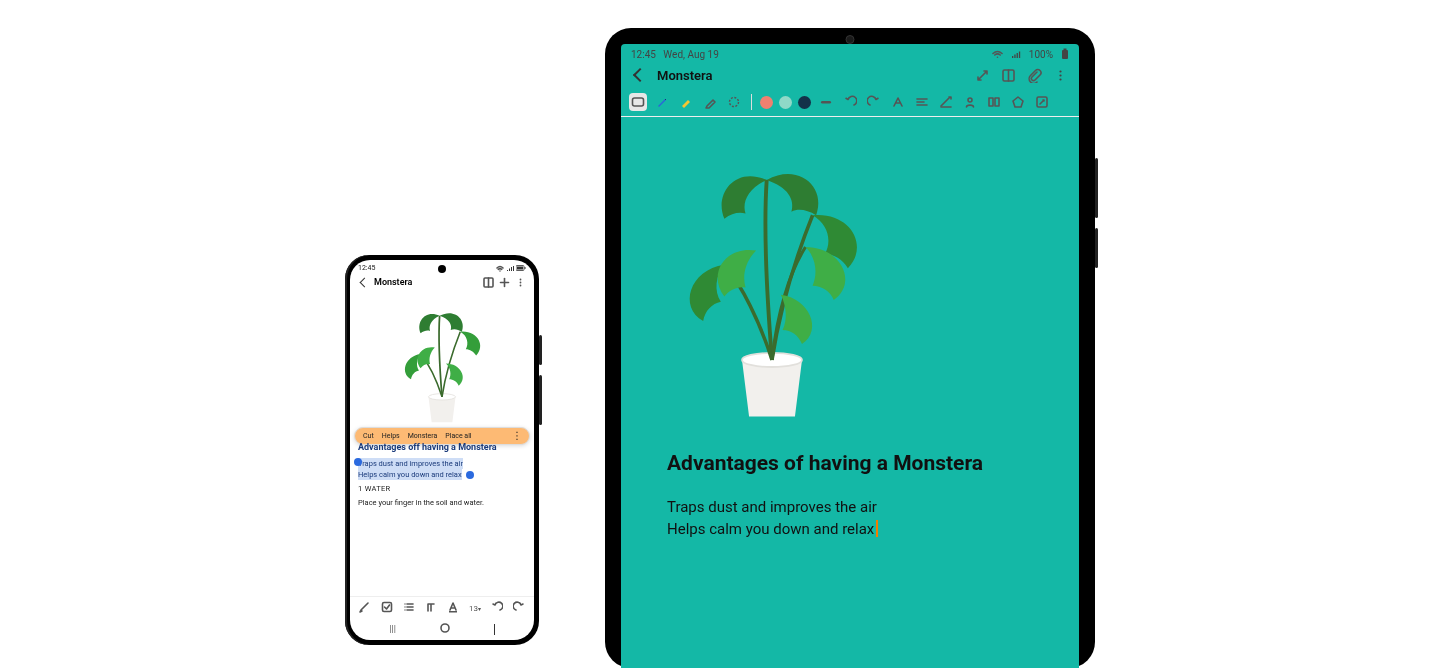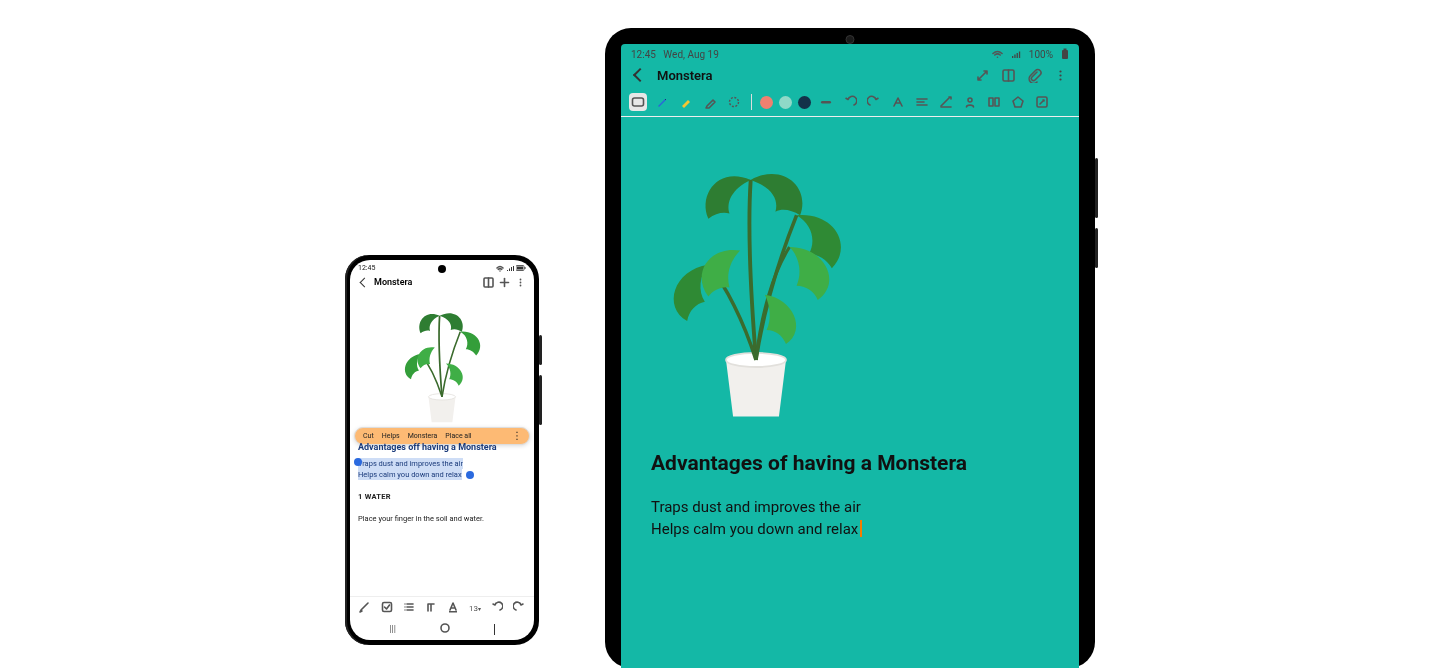"Advantages of having a Monstera" .t-content { padding: 0 20px -> 0 36px }
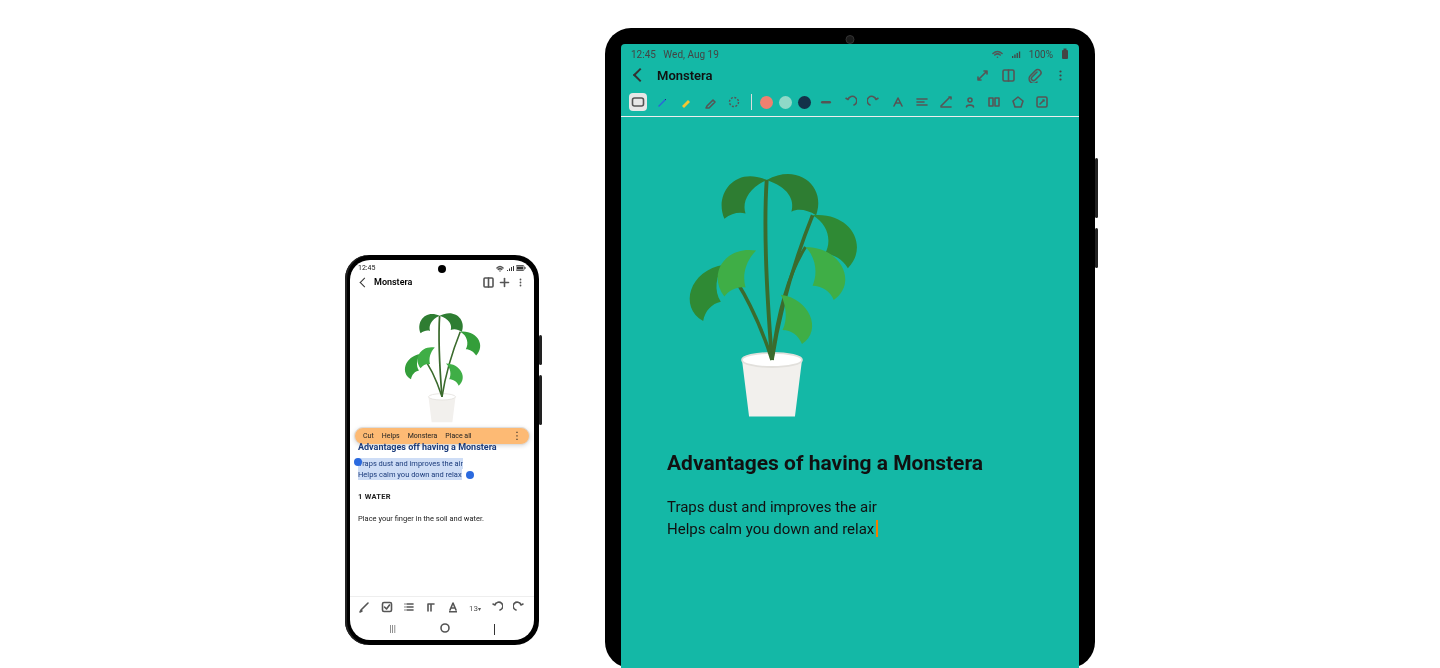"1 WATER" .p-sec { font-weight: 700 -> 400; margin-top: 12px -> 4px }
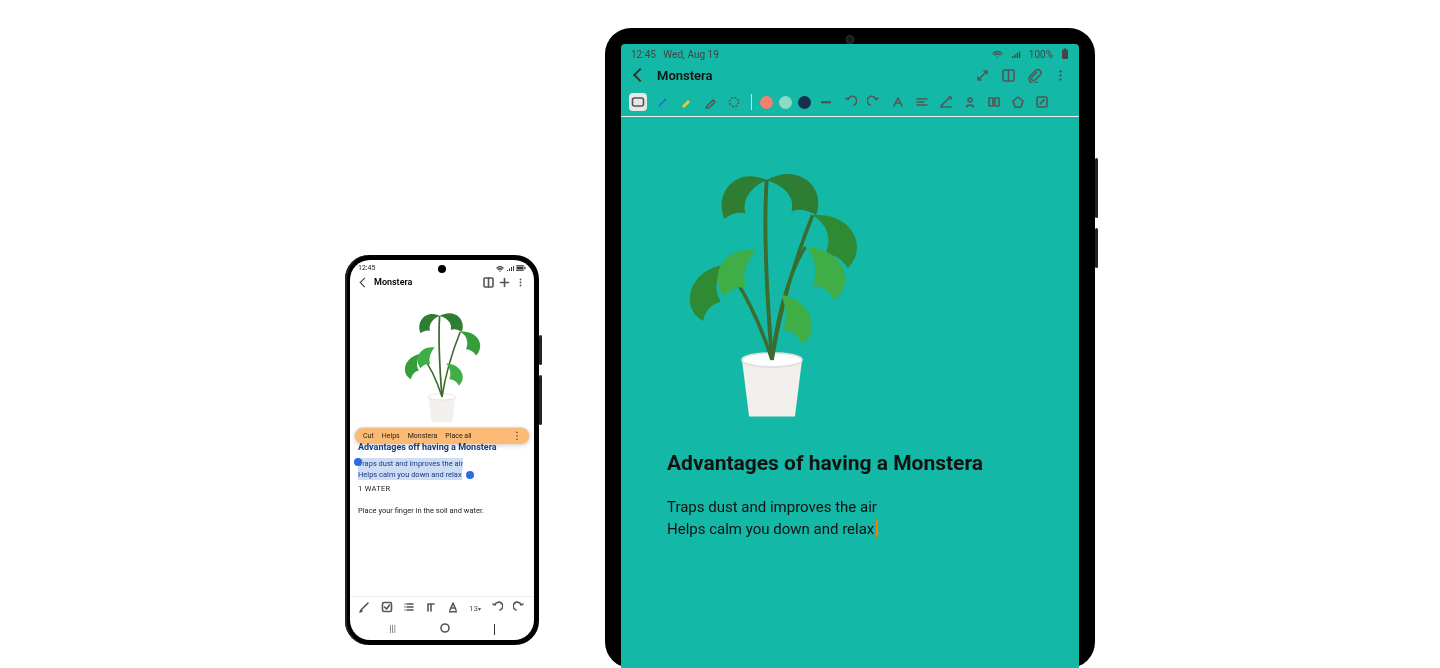"Place your finger in the" .p-line { margin-top: 13px -> 5px }
